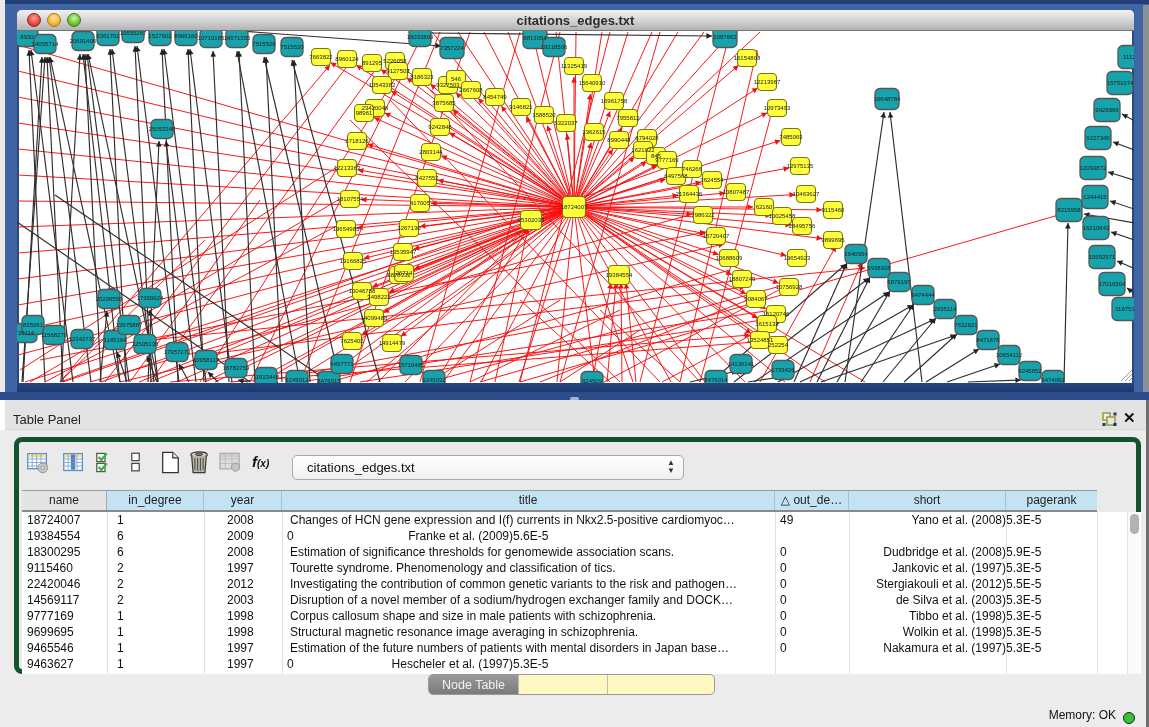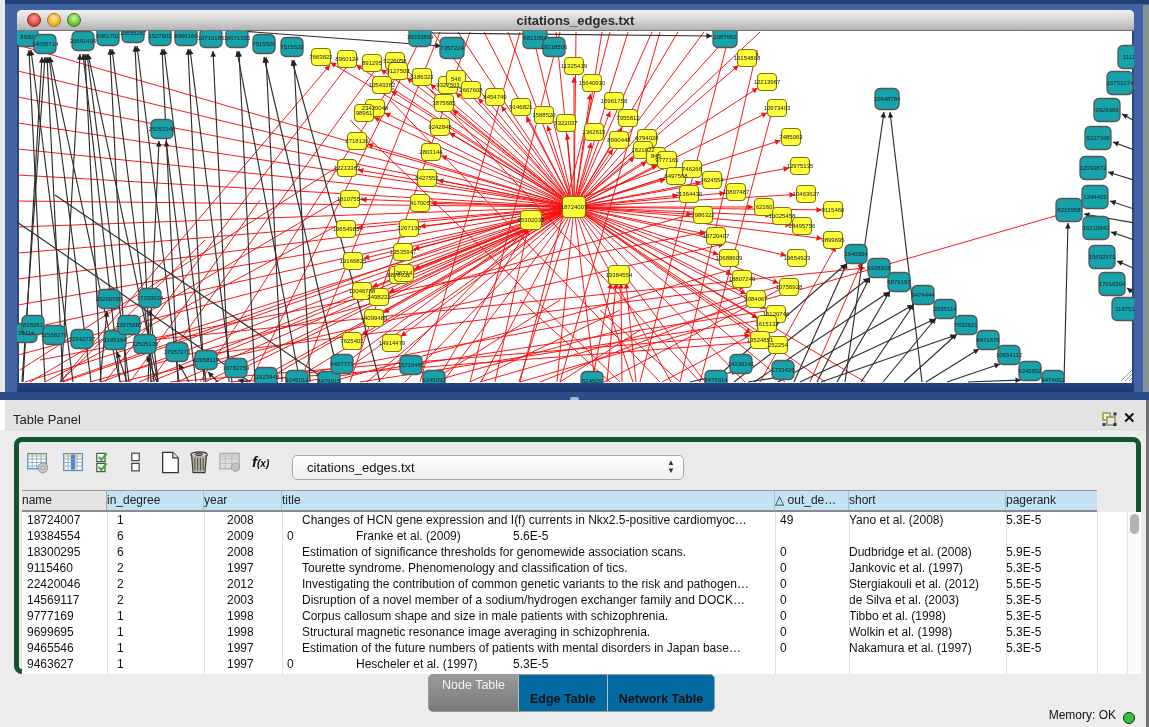"name" .thead div { text-align: left -> center }
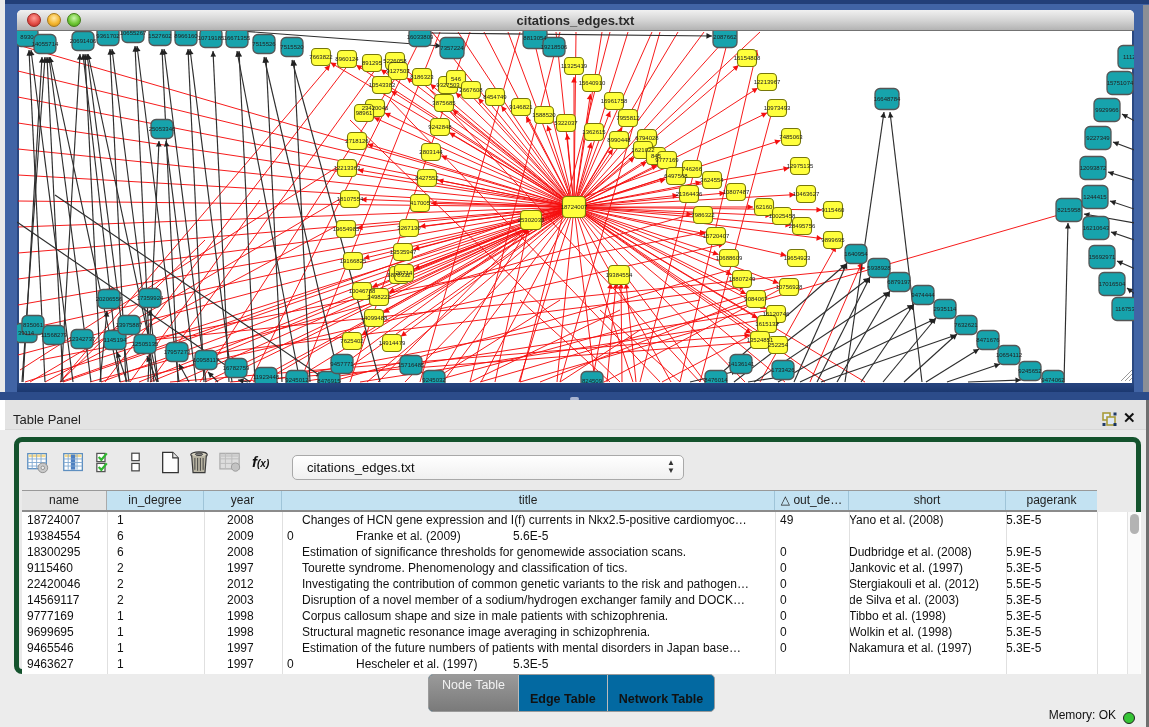"Changes of HCN gene expression" .c3 { padding-left: 20px -> 8px }
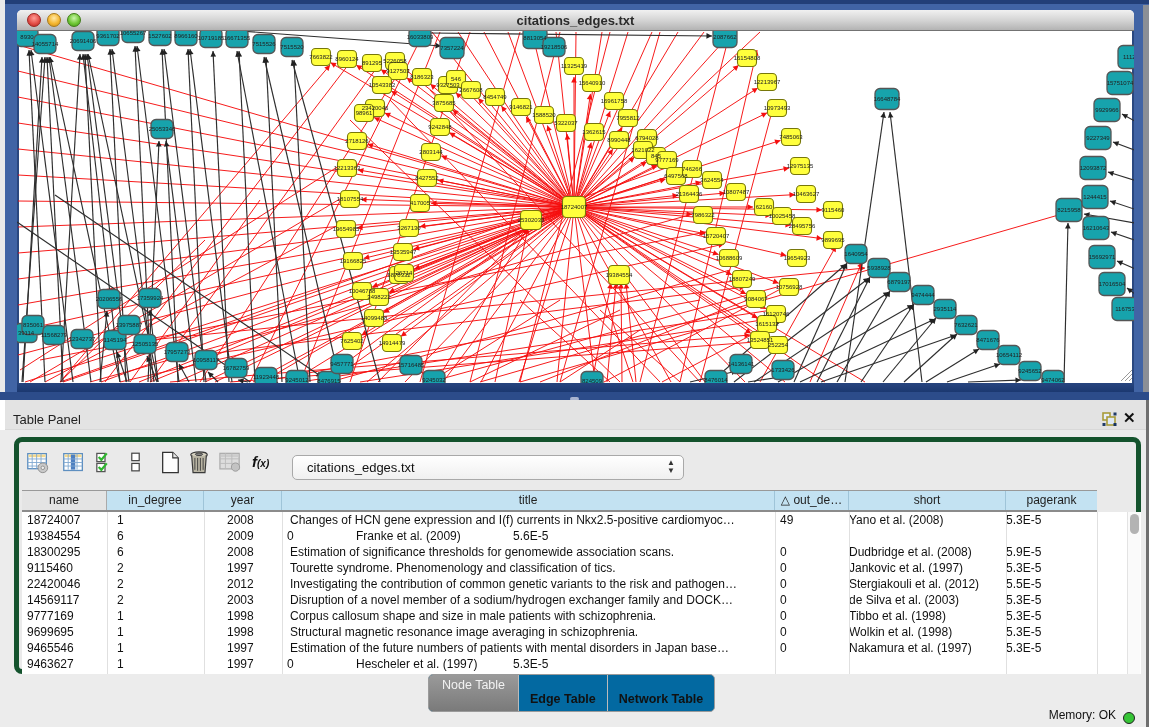"Yano et al. (2008)" .c5 { text-align: left -> right }
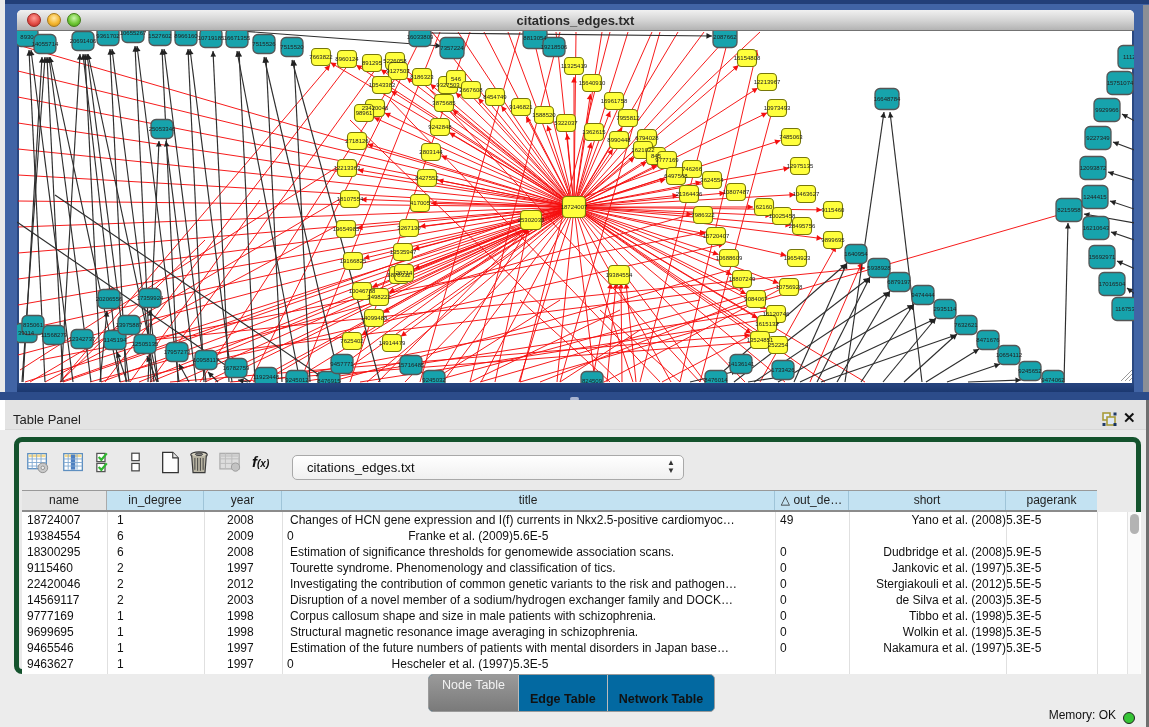"Node Table" .seg { background: #0369a1 -> #fef9c3; height: 38px -> 21px }
